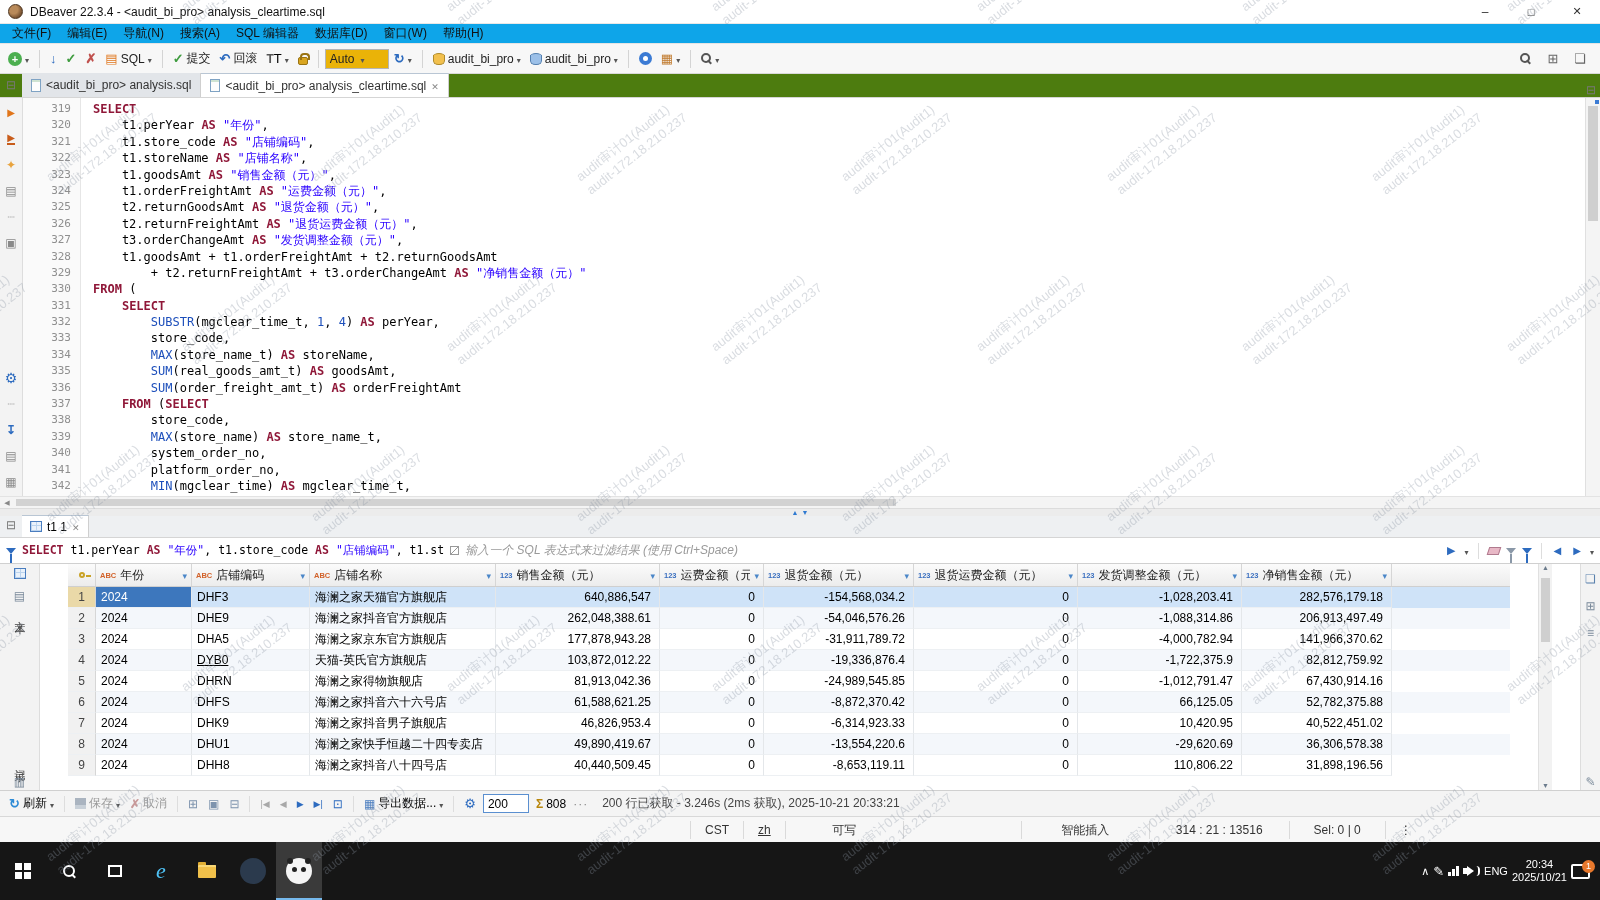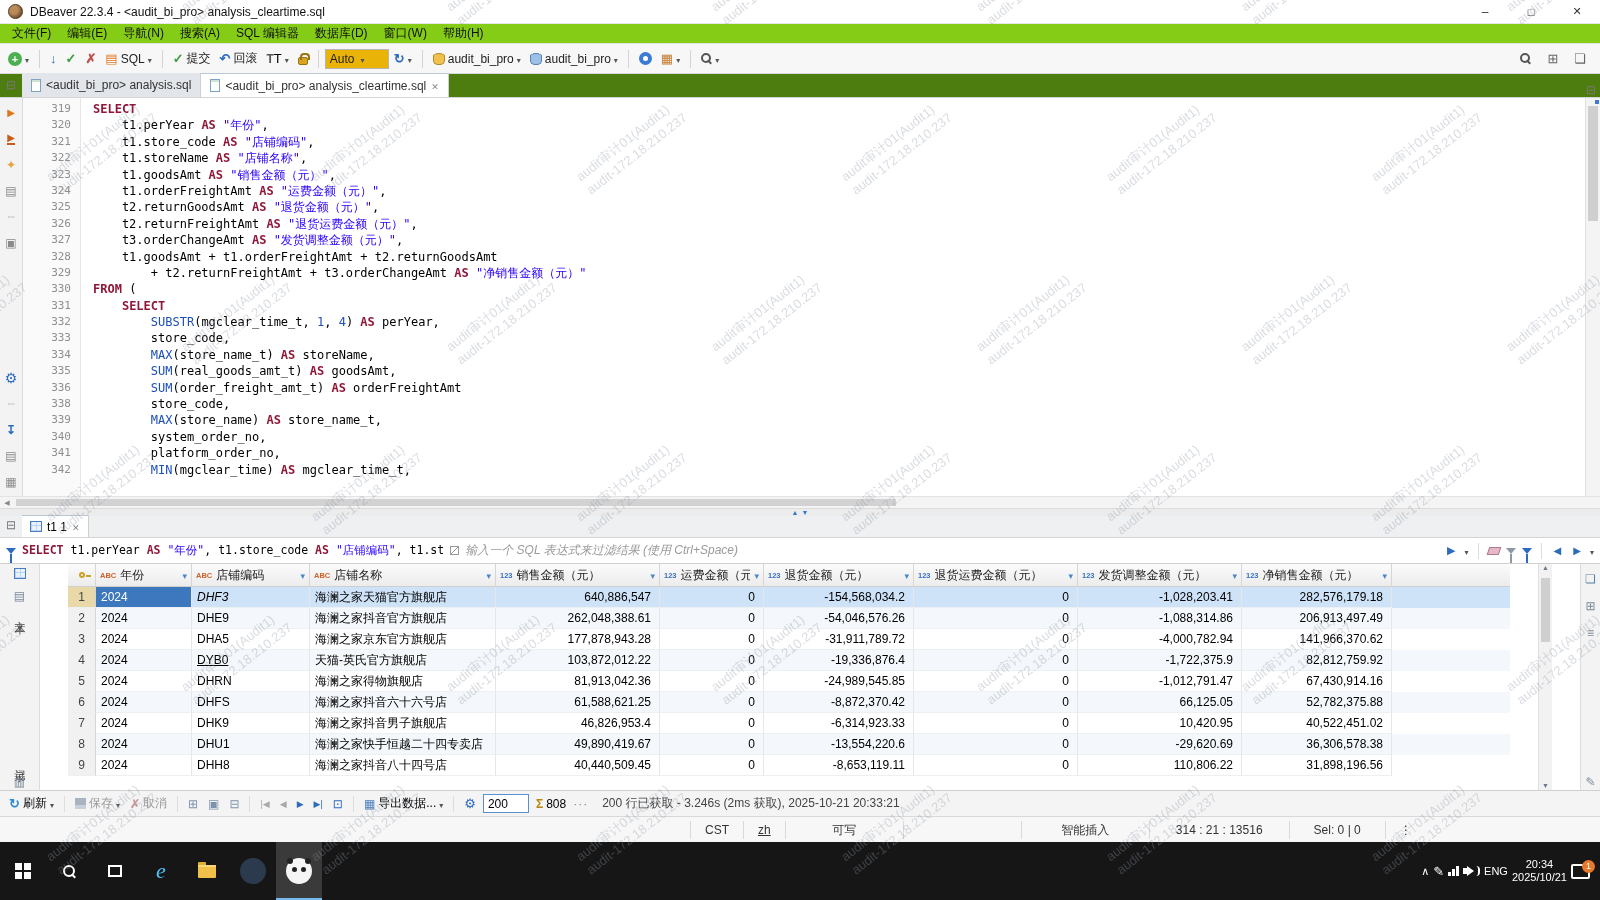"文件(F)" .menubar { background: #84cc16 -> #0ea5e9 }
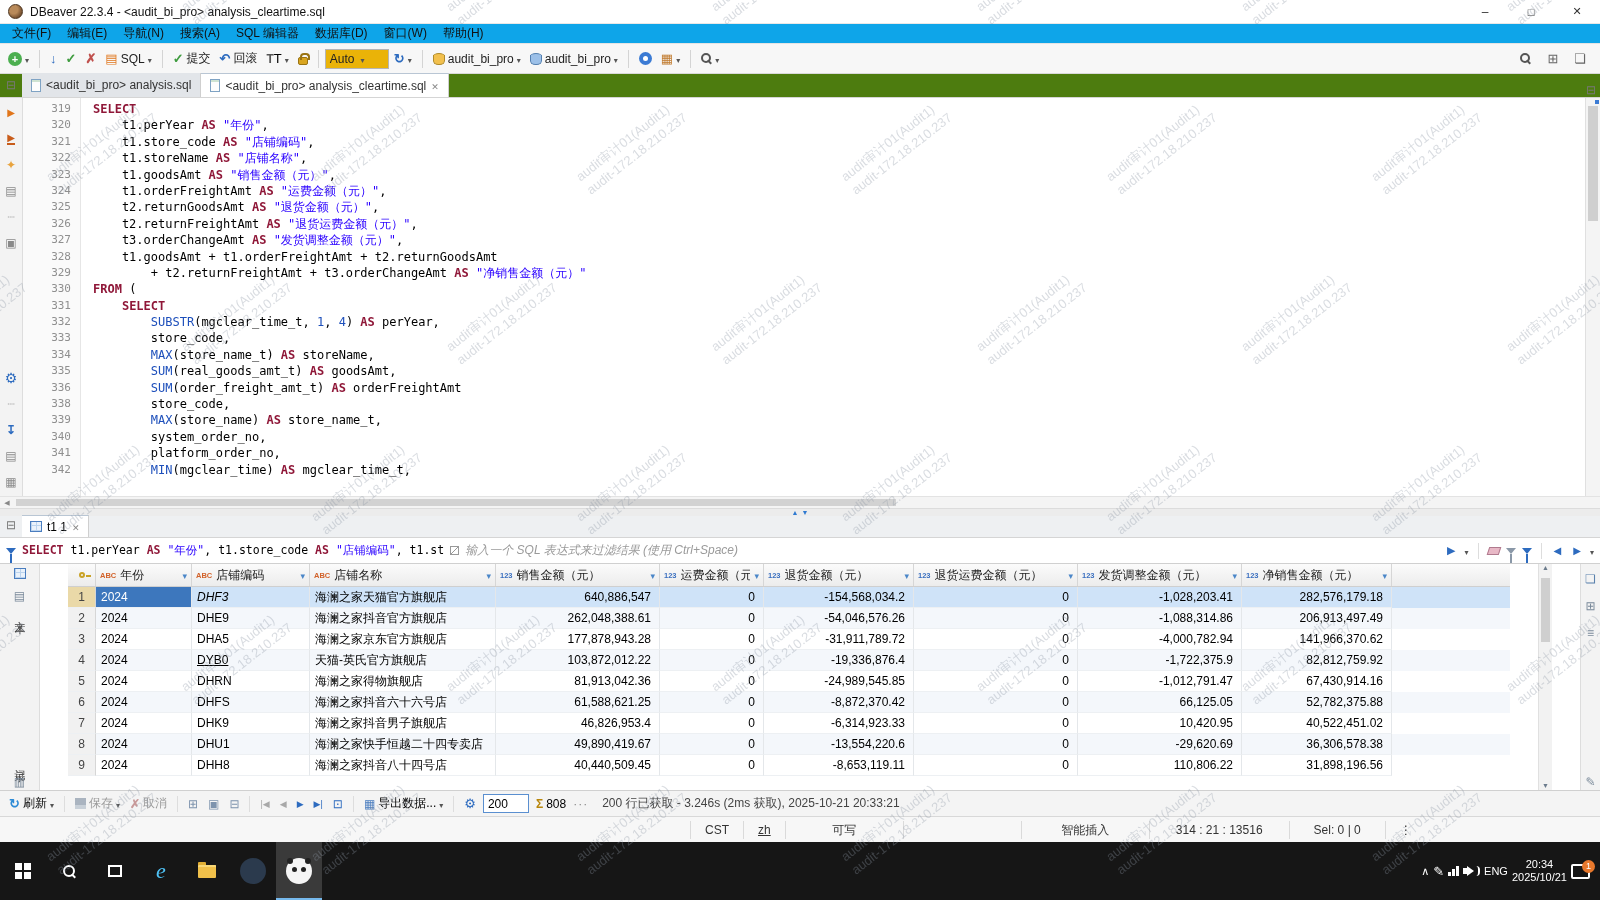"337" div.code-line { html: none -> <div><span>337</span><span> </span><span>FROM</span><span> (</span><span>SELECT</span></div> }
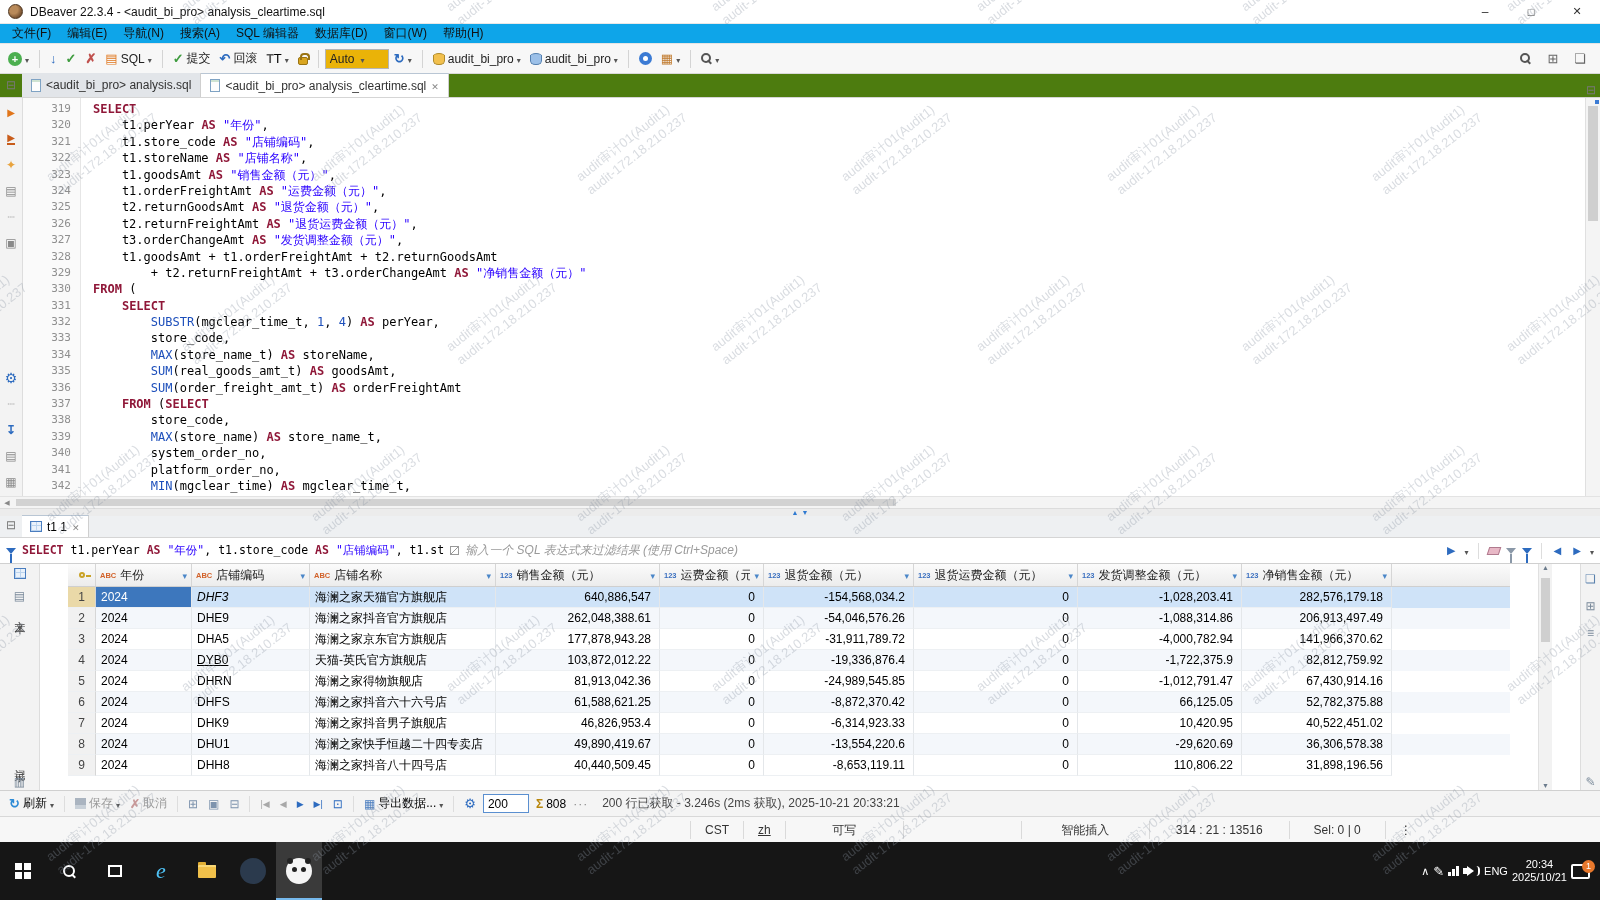"DHF3" div.gcell { font-style: italic -> none }
